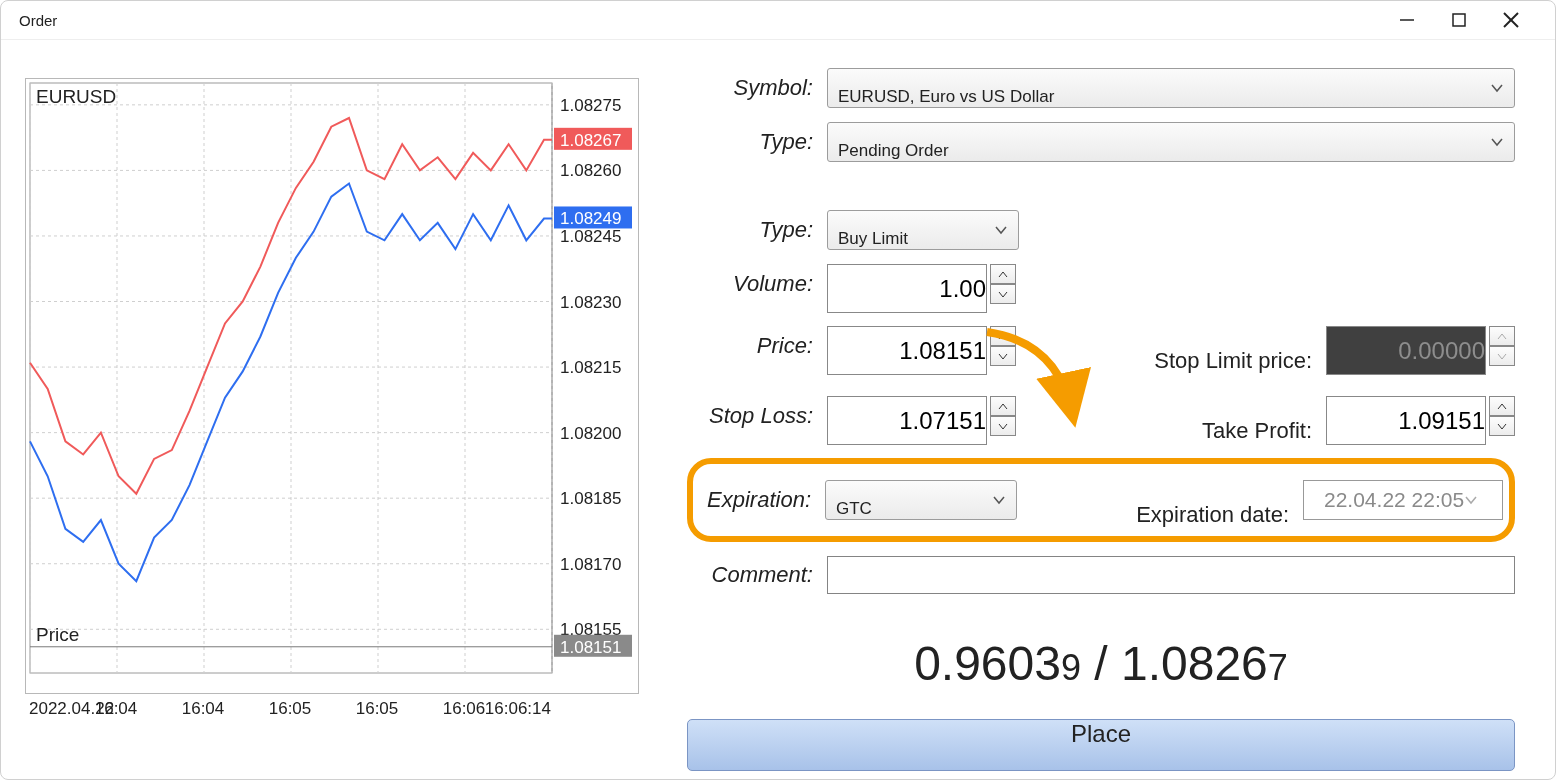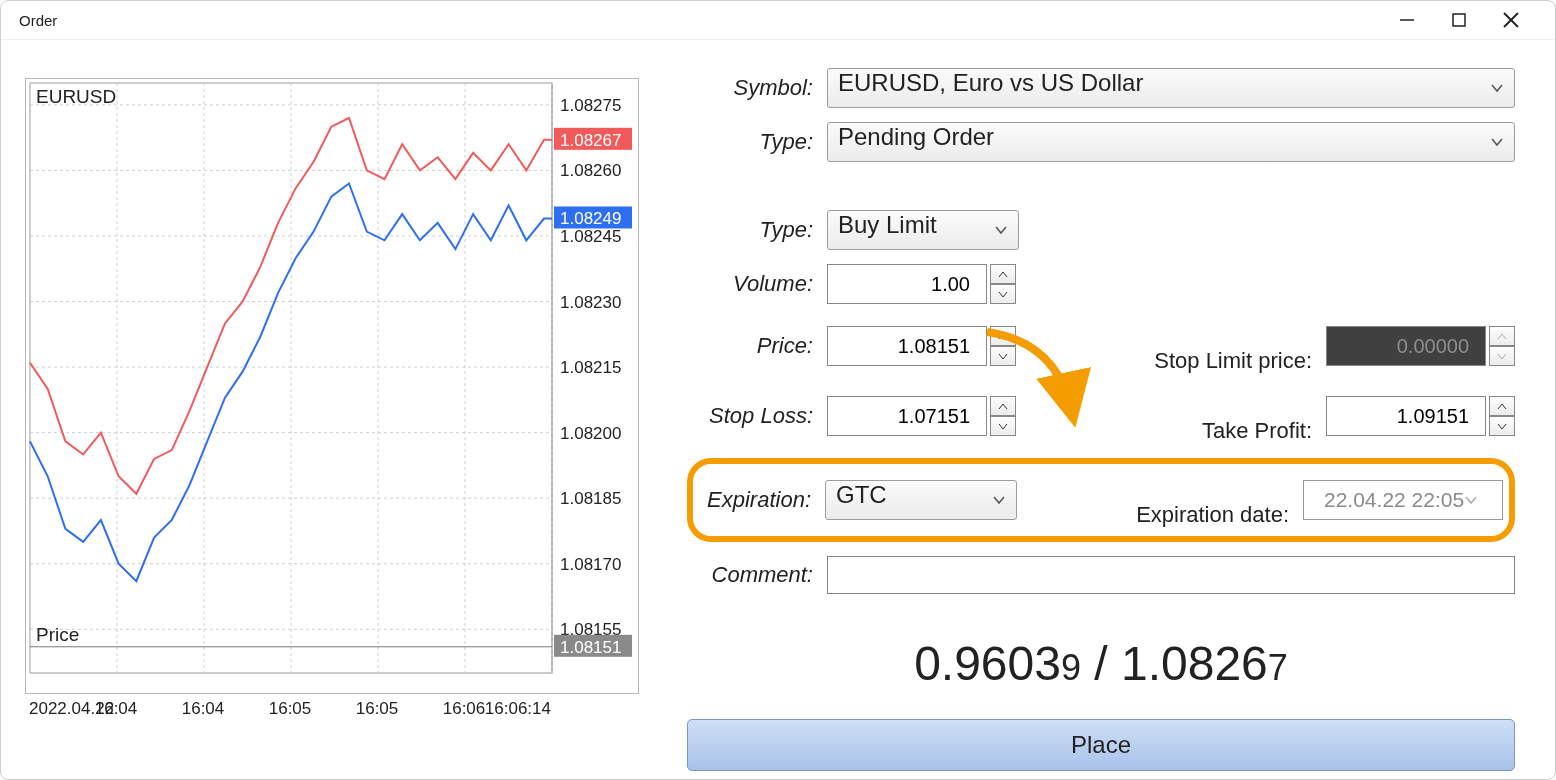"EURUSD, Euro vs US Dollar" .select { align-items: flex-start -> flex-end; font-size: 24px -> 17px }
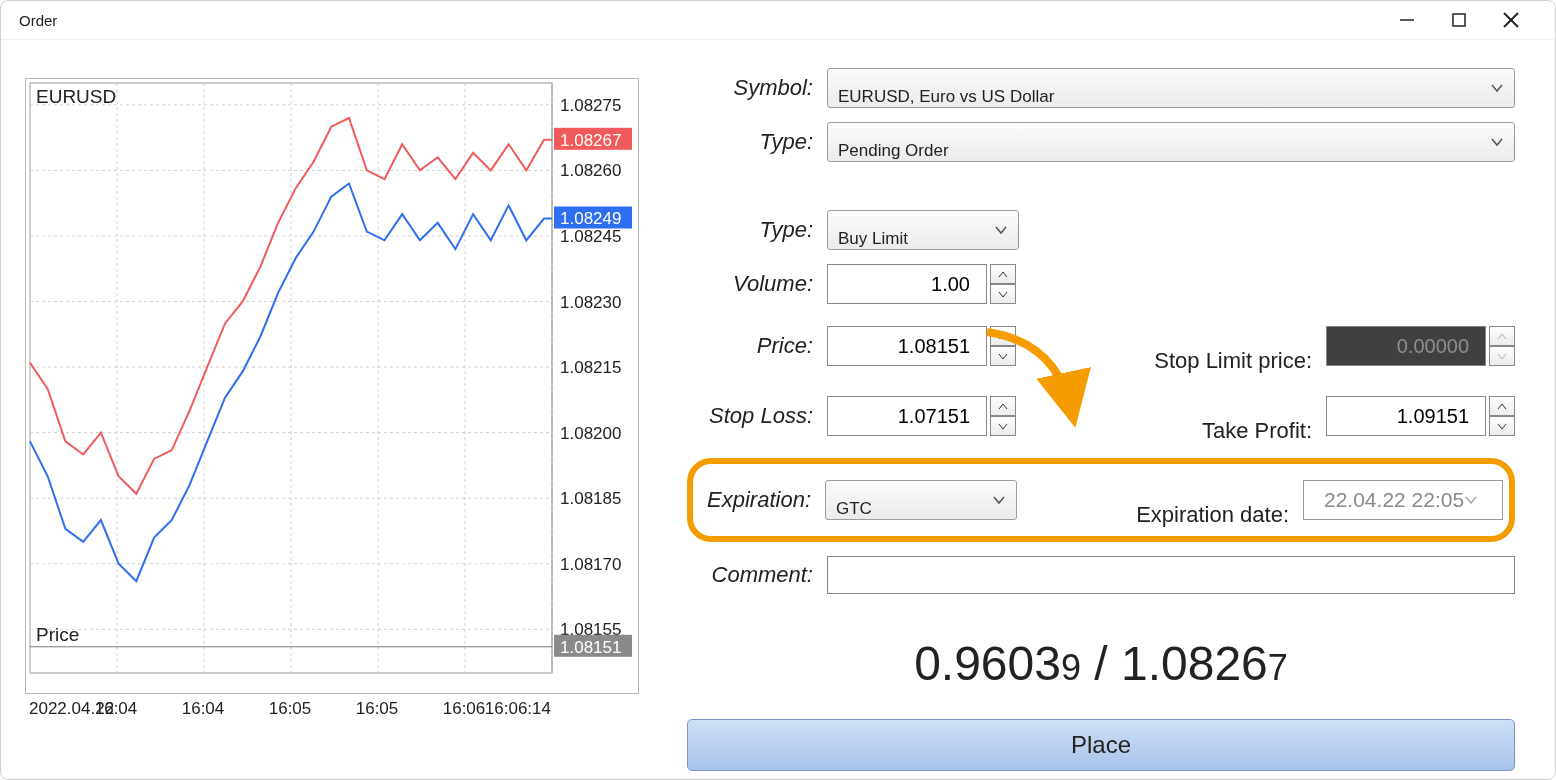"1.00" .numinput input { font-size: 20px -> 24px; height: 40px -> 49px; padding-right: 16px -> 0 }
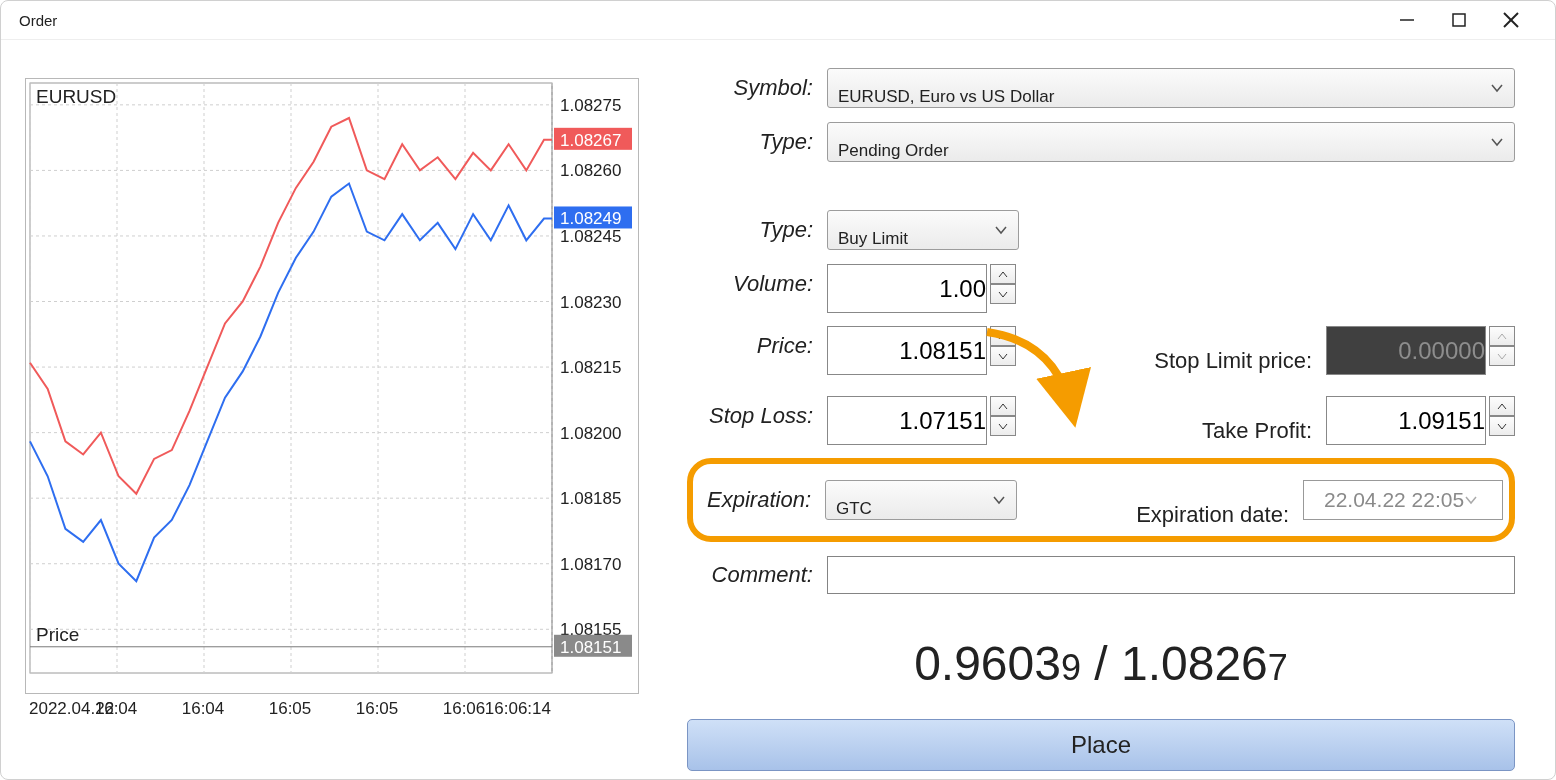"Place" .place-btn { align-items: center -> flex-start }
